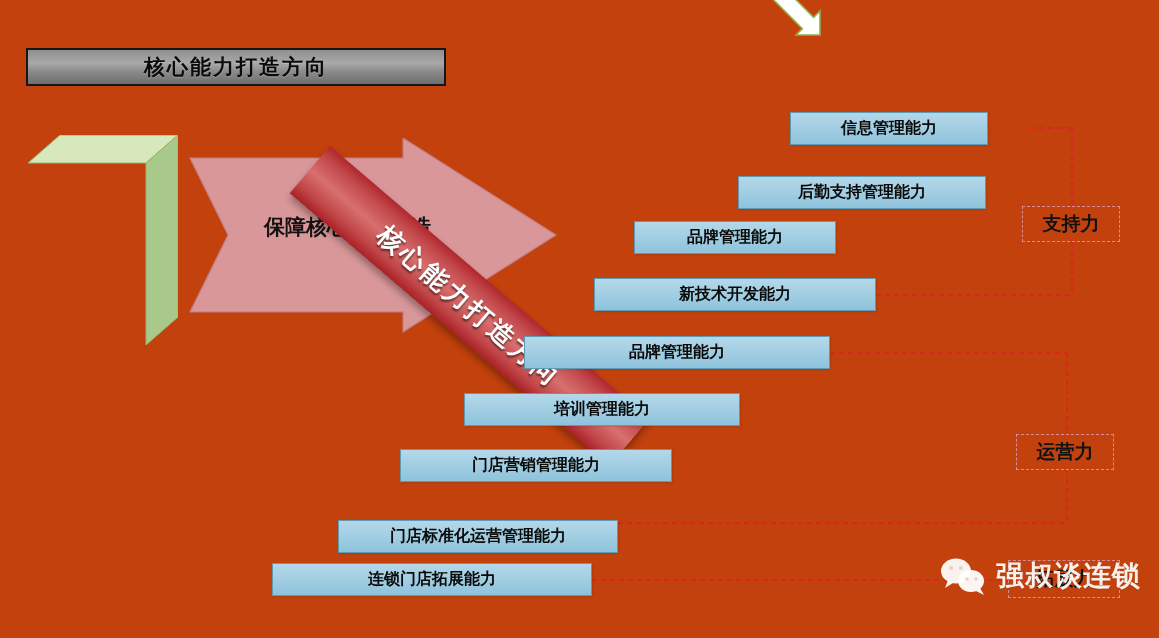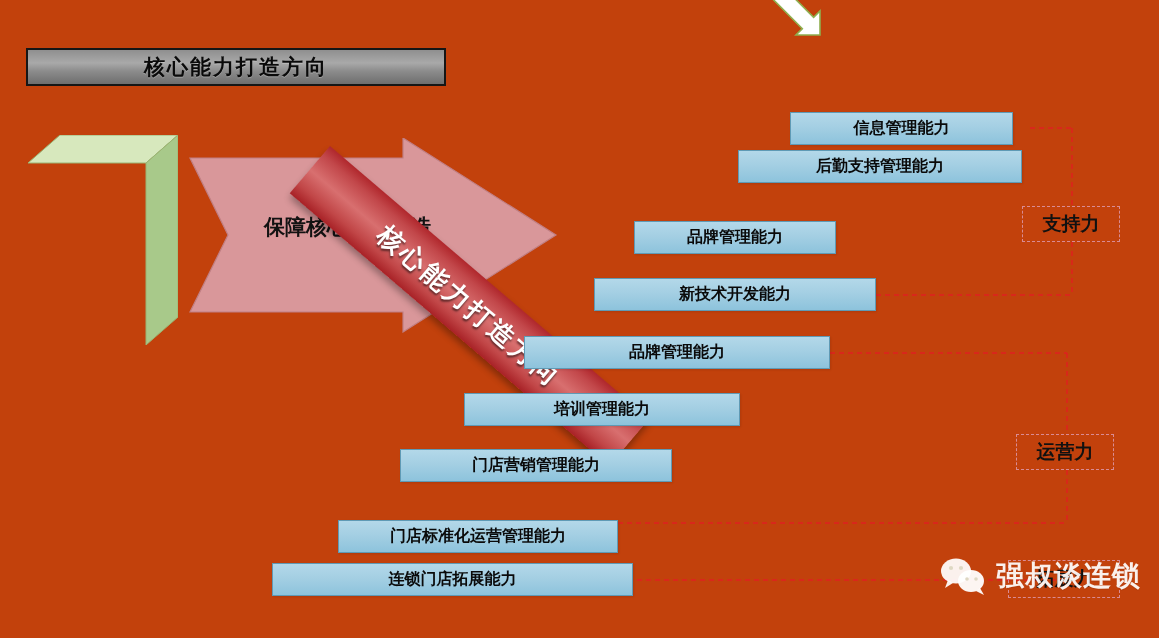"信息管理能力" div.cap { width: 223px -> 198px }
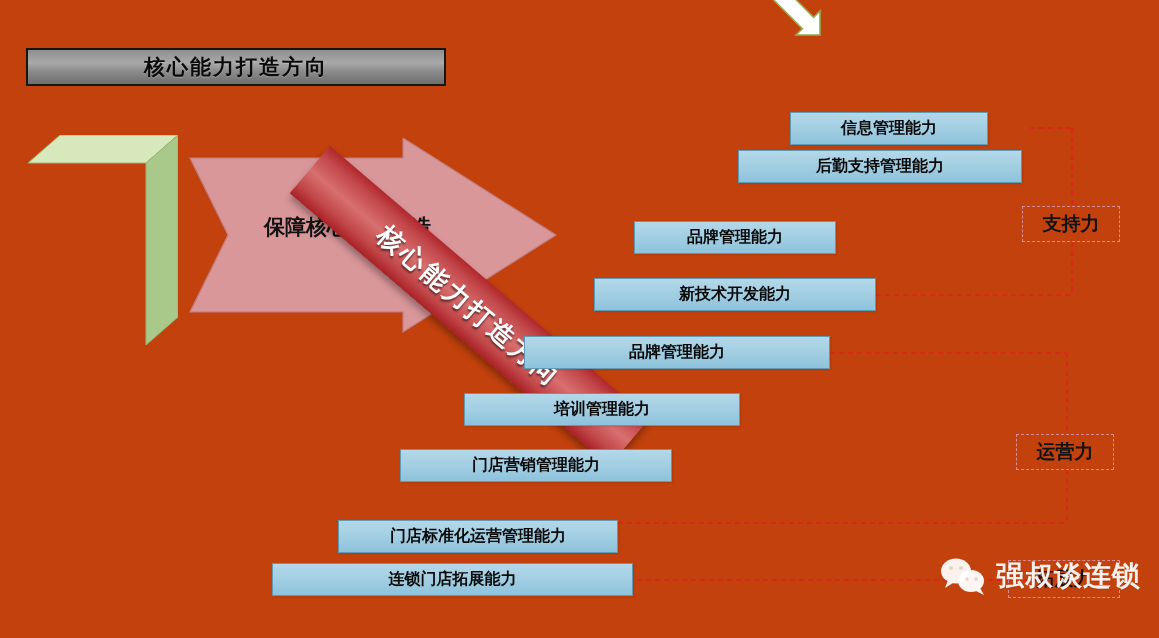"后勤支持管理能力" div.cap { top: 150px -> 176px; width: 284px -> 248px }
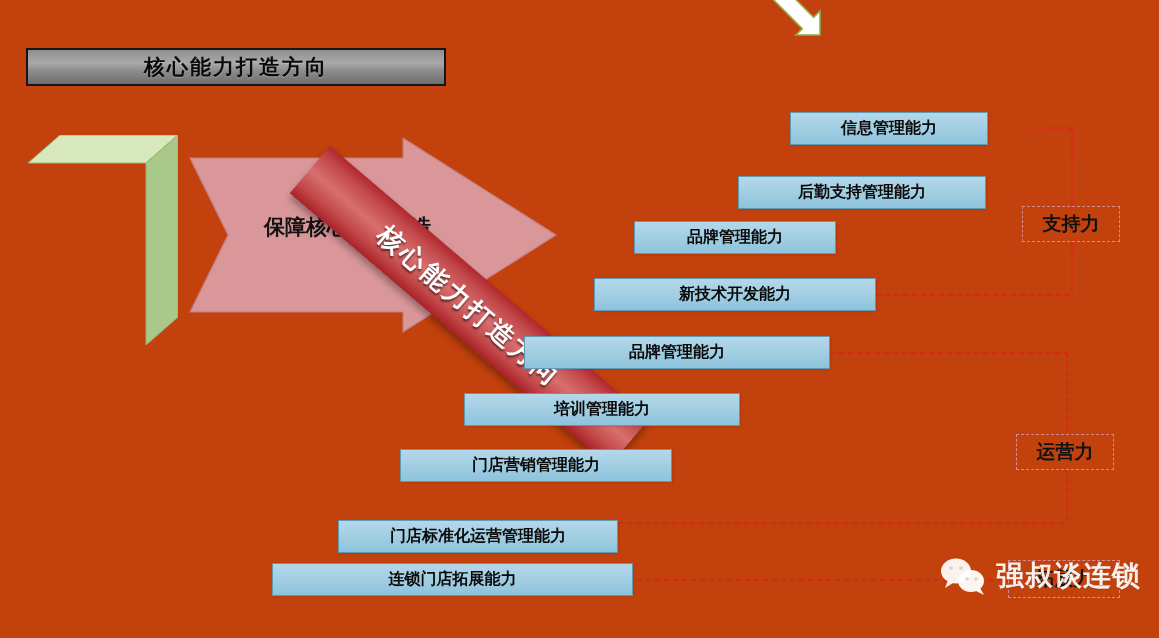"连锁门店拓展能力" div.cap { width: 361px -> 320px }
